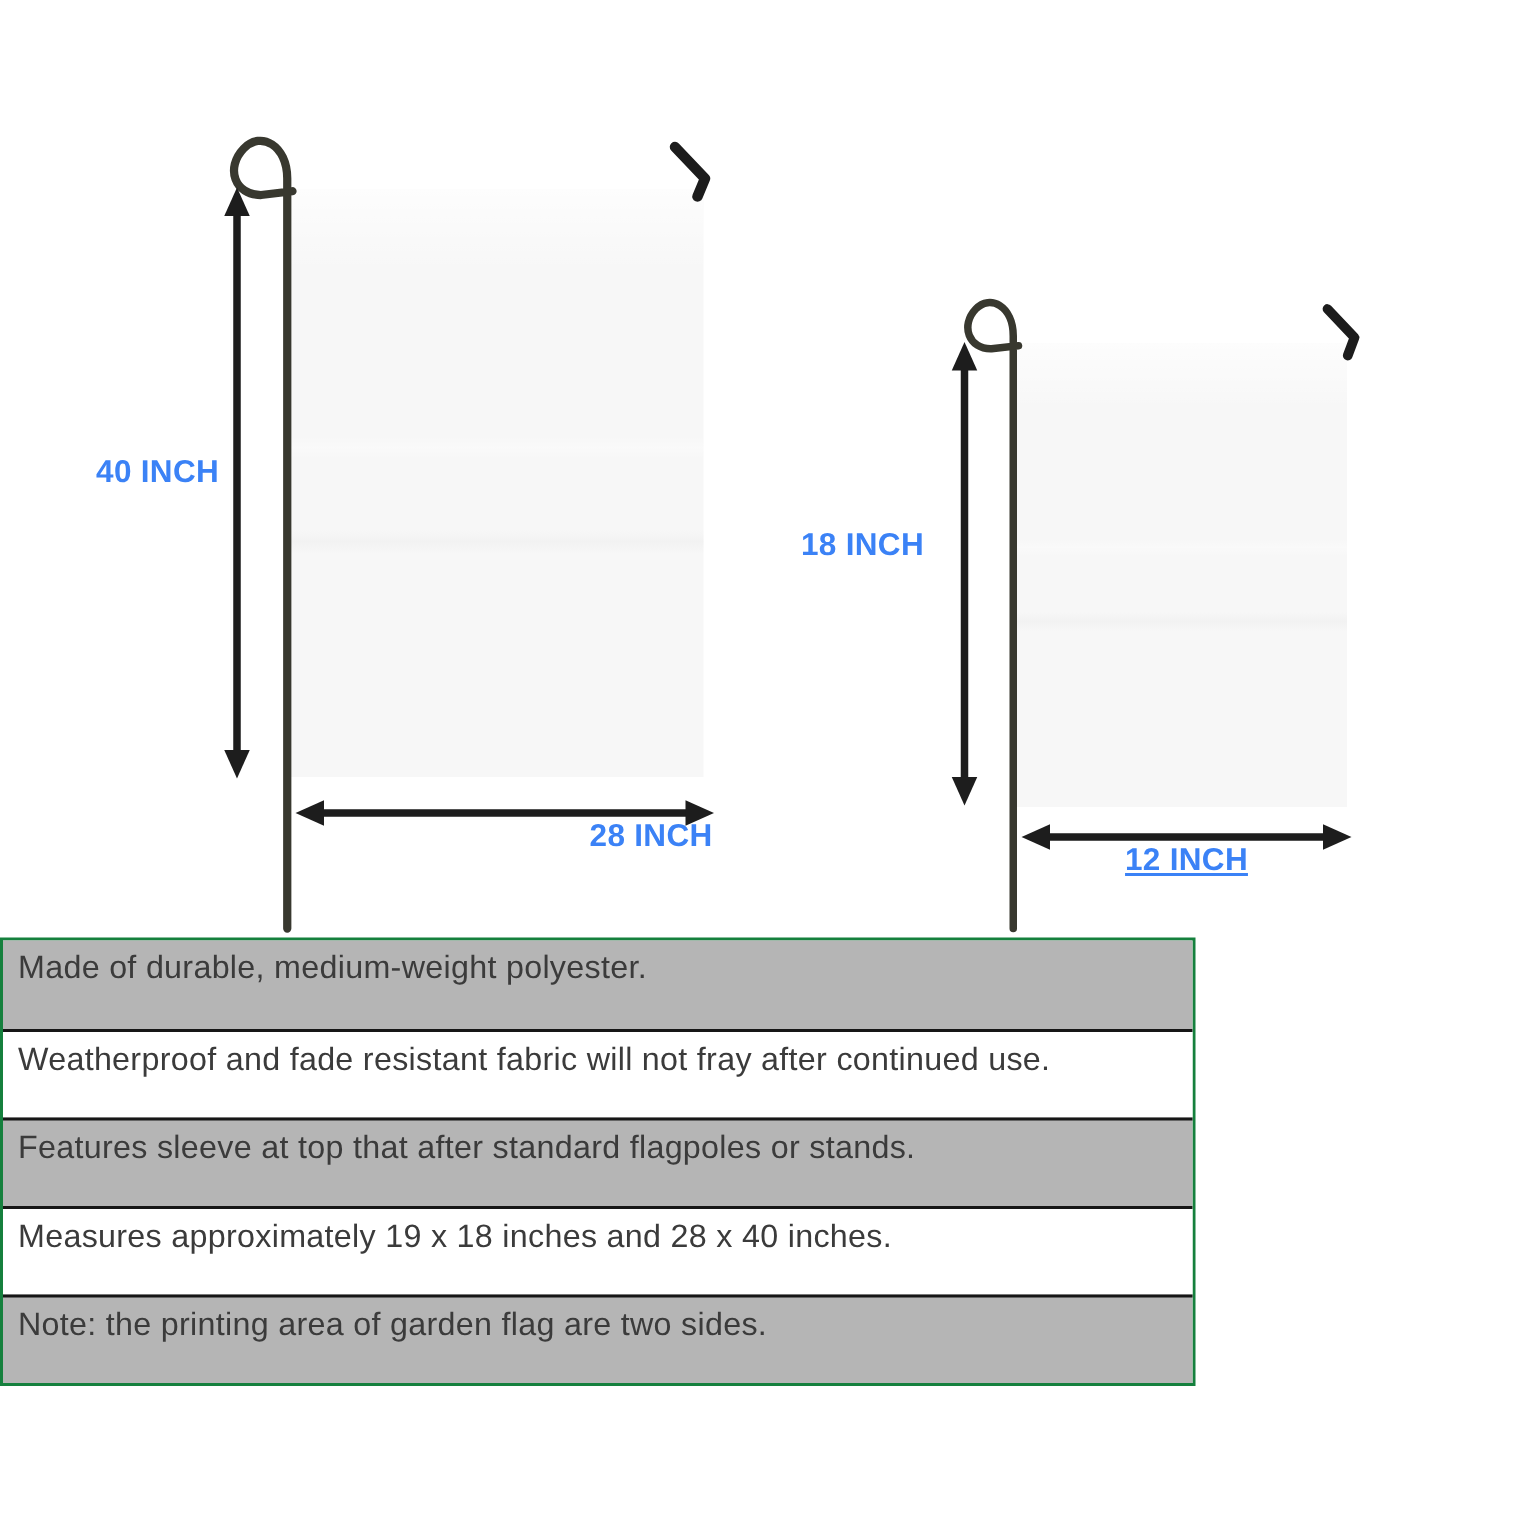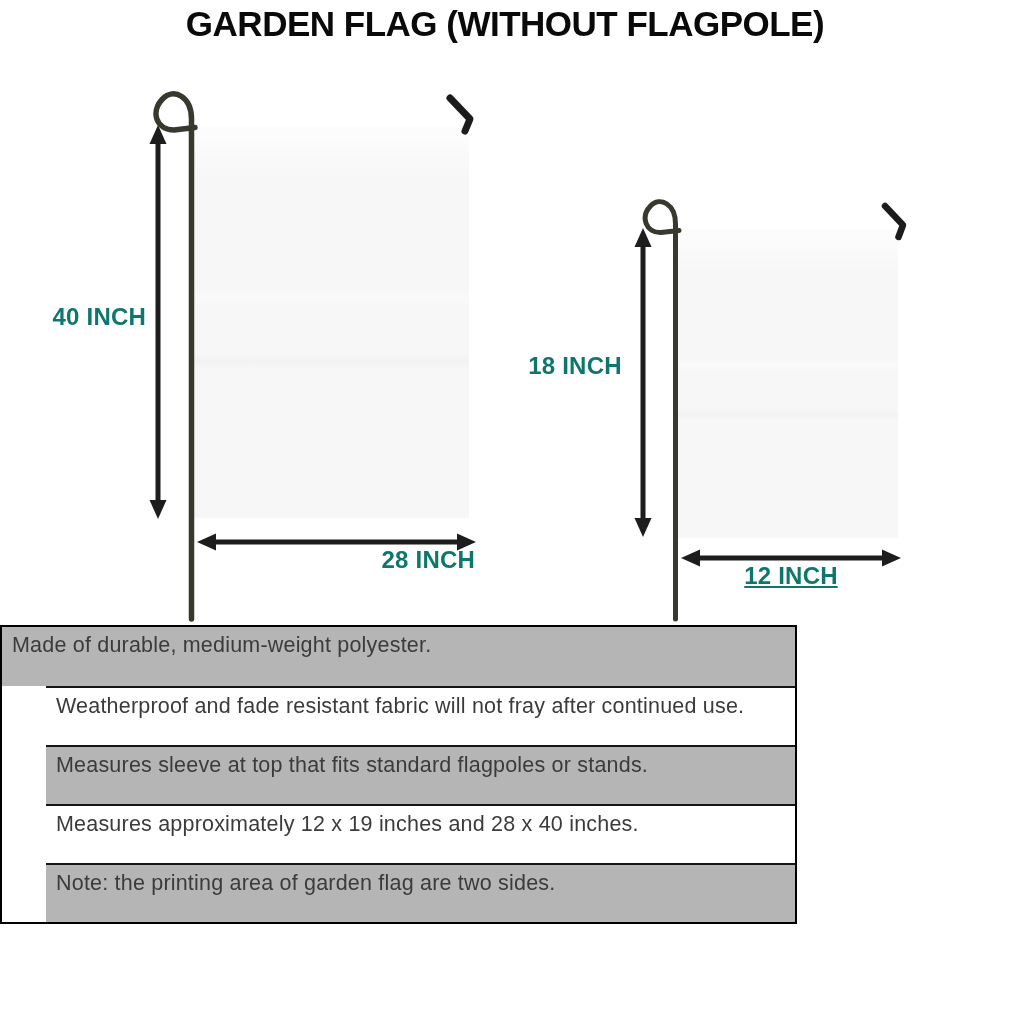"GARDEN FLAG (WITHOUT FLAGPOLE)" div { html: <div>GARDEN FLAG (WITHOUT FLAGPOLE)</div> -> none }
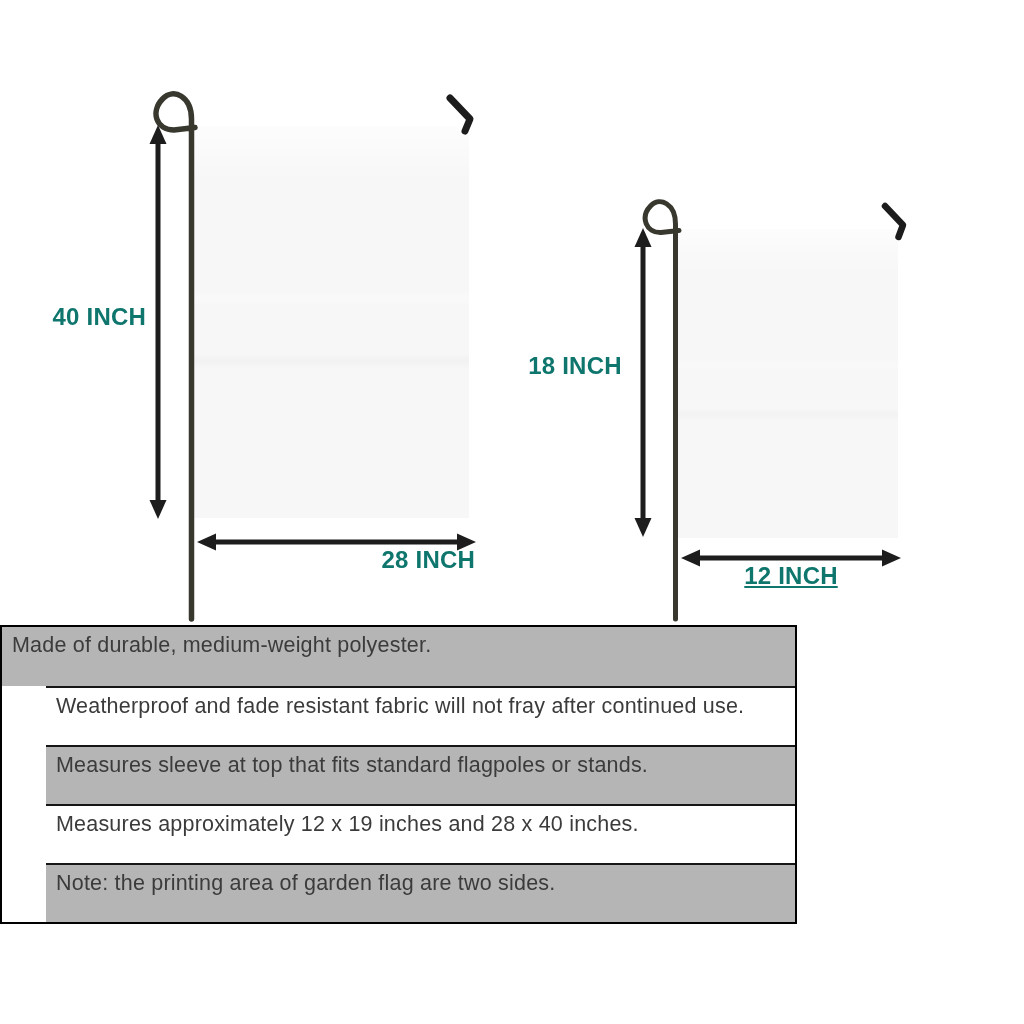"40 INCH" .dim-label { color: #0f766e -> #3b82f6; font-size: 24px -> 21px }
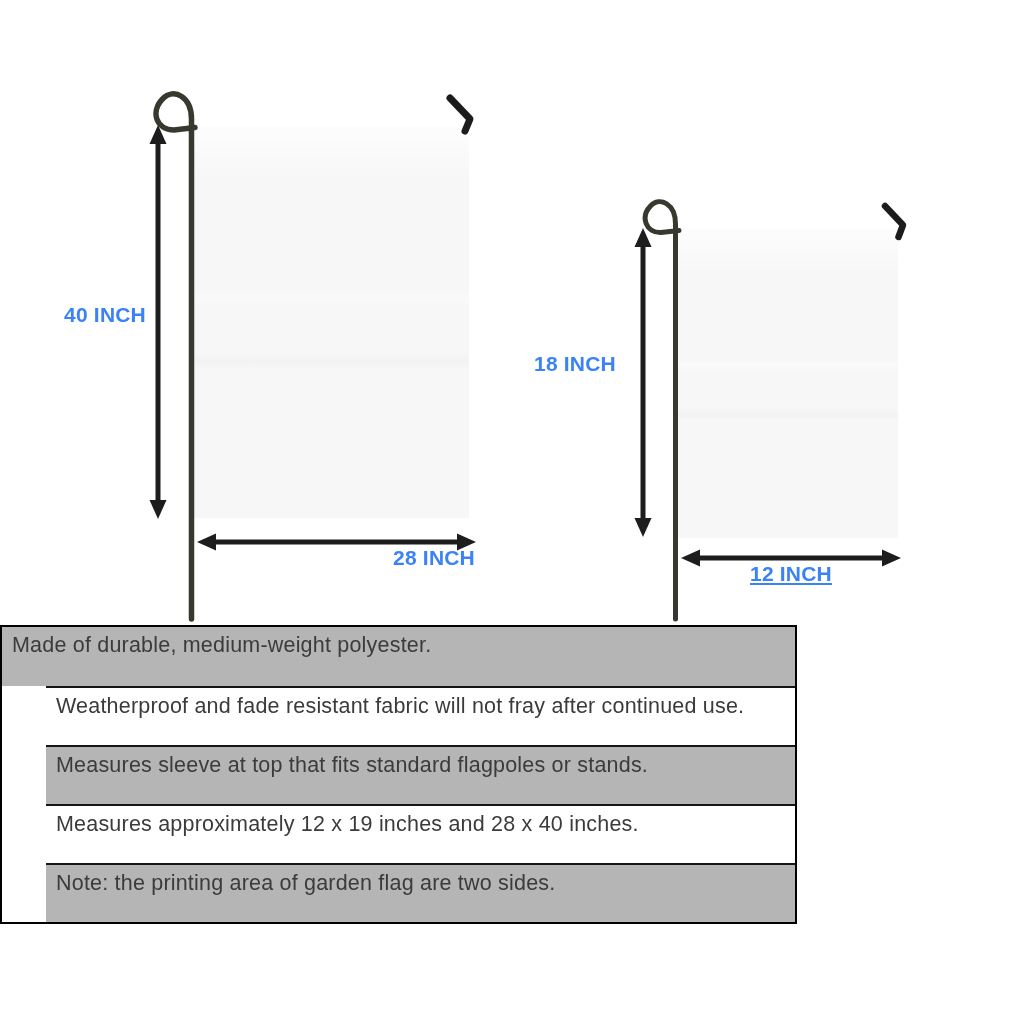"Made of durable, medium-weight" .features-table { border: 2px solid #000000 -> 2px solid #15803d }
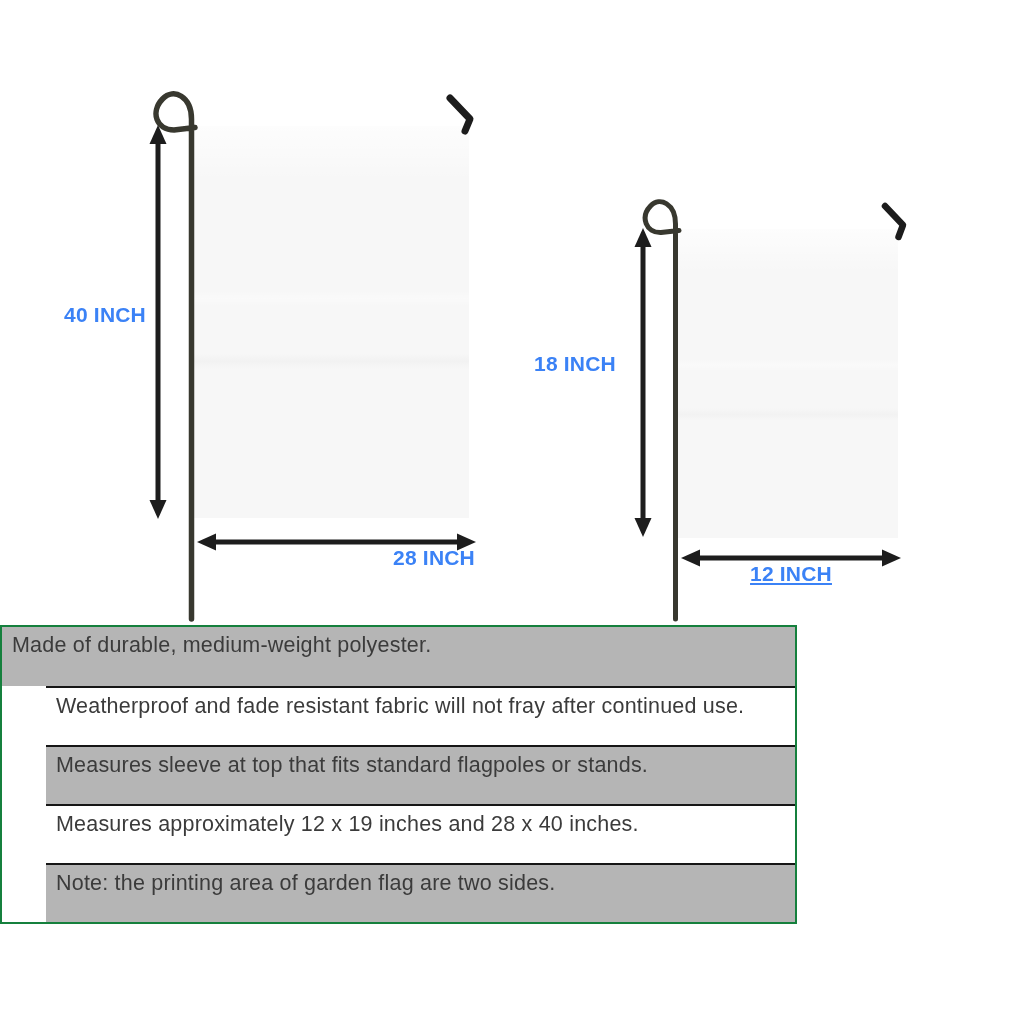"Weatherproof and fade resistant fabric" .feature-row + .feature-row { margin-left: 44px -> none }
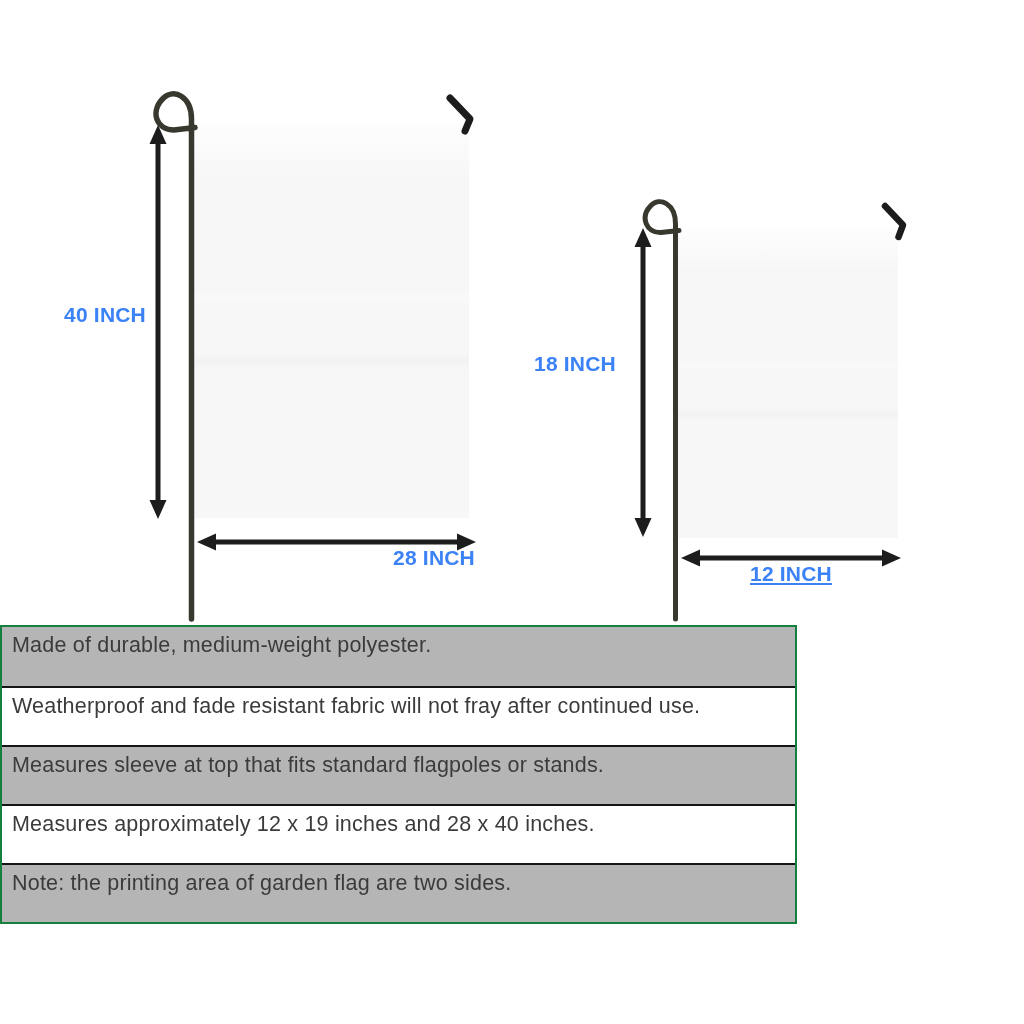"Measures sleeve at top that" div.feature-row { text: Measures sleeve at top that fits -> Features sleeve at top that after }
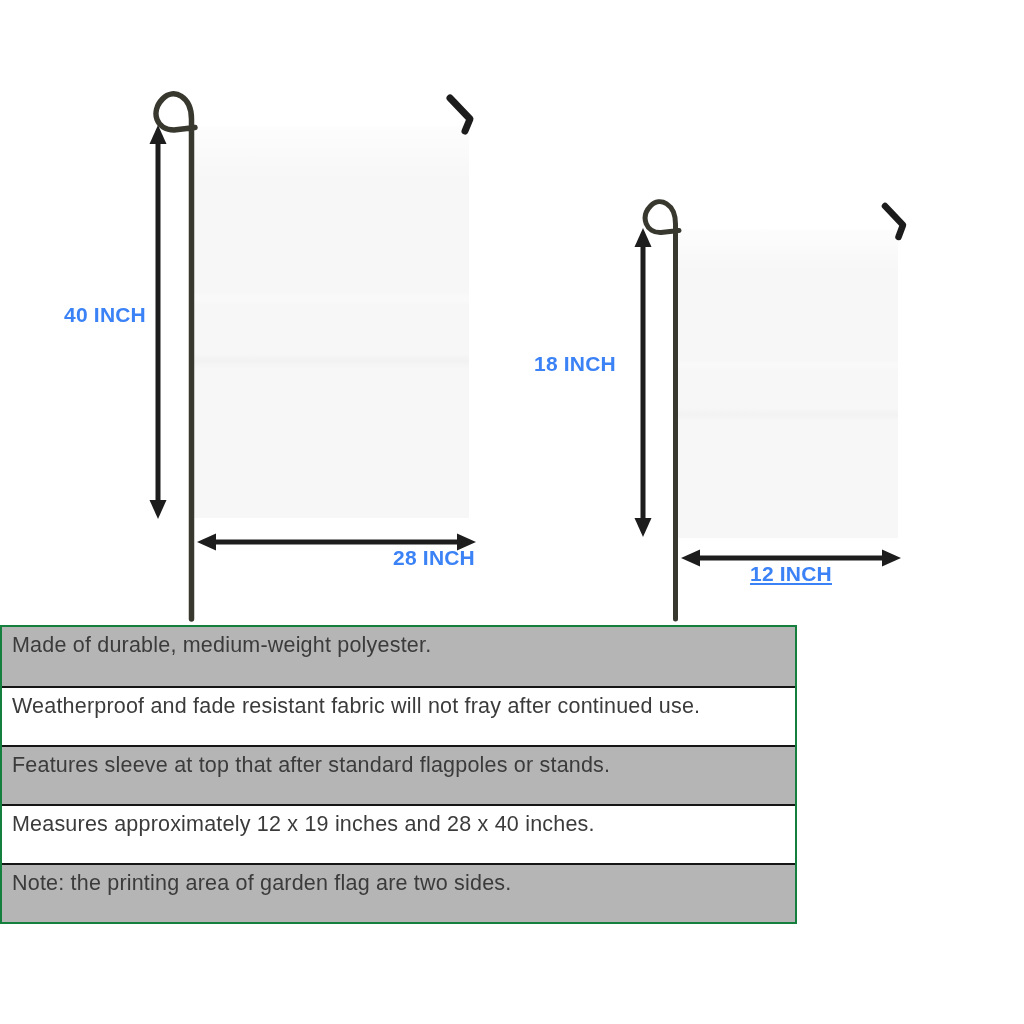"Measures approximately 12 x 19" div.feature-row { text: 12 x 19 -> 19 x 18 }
